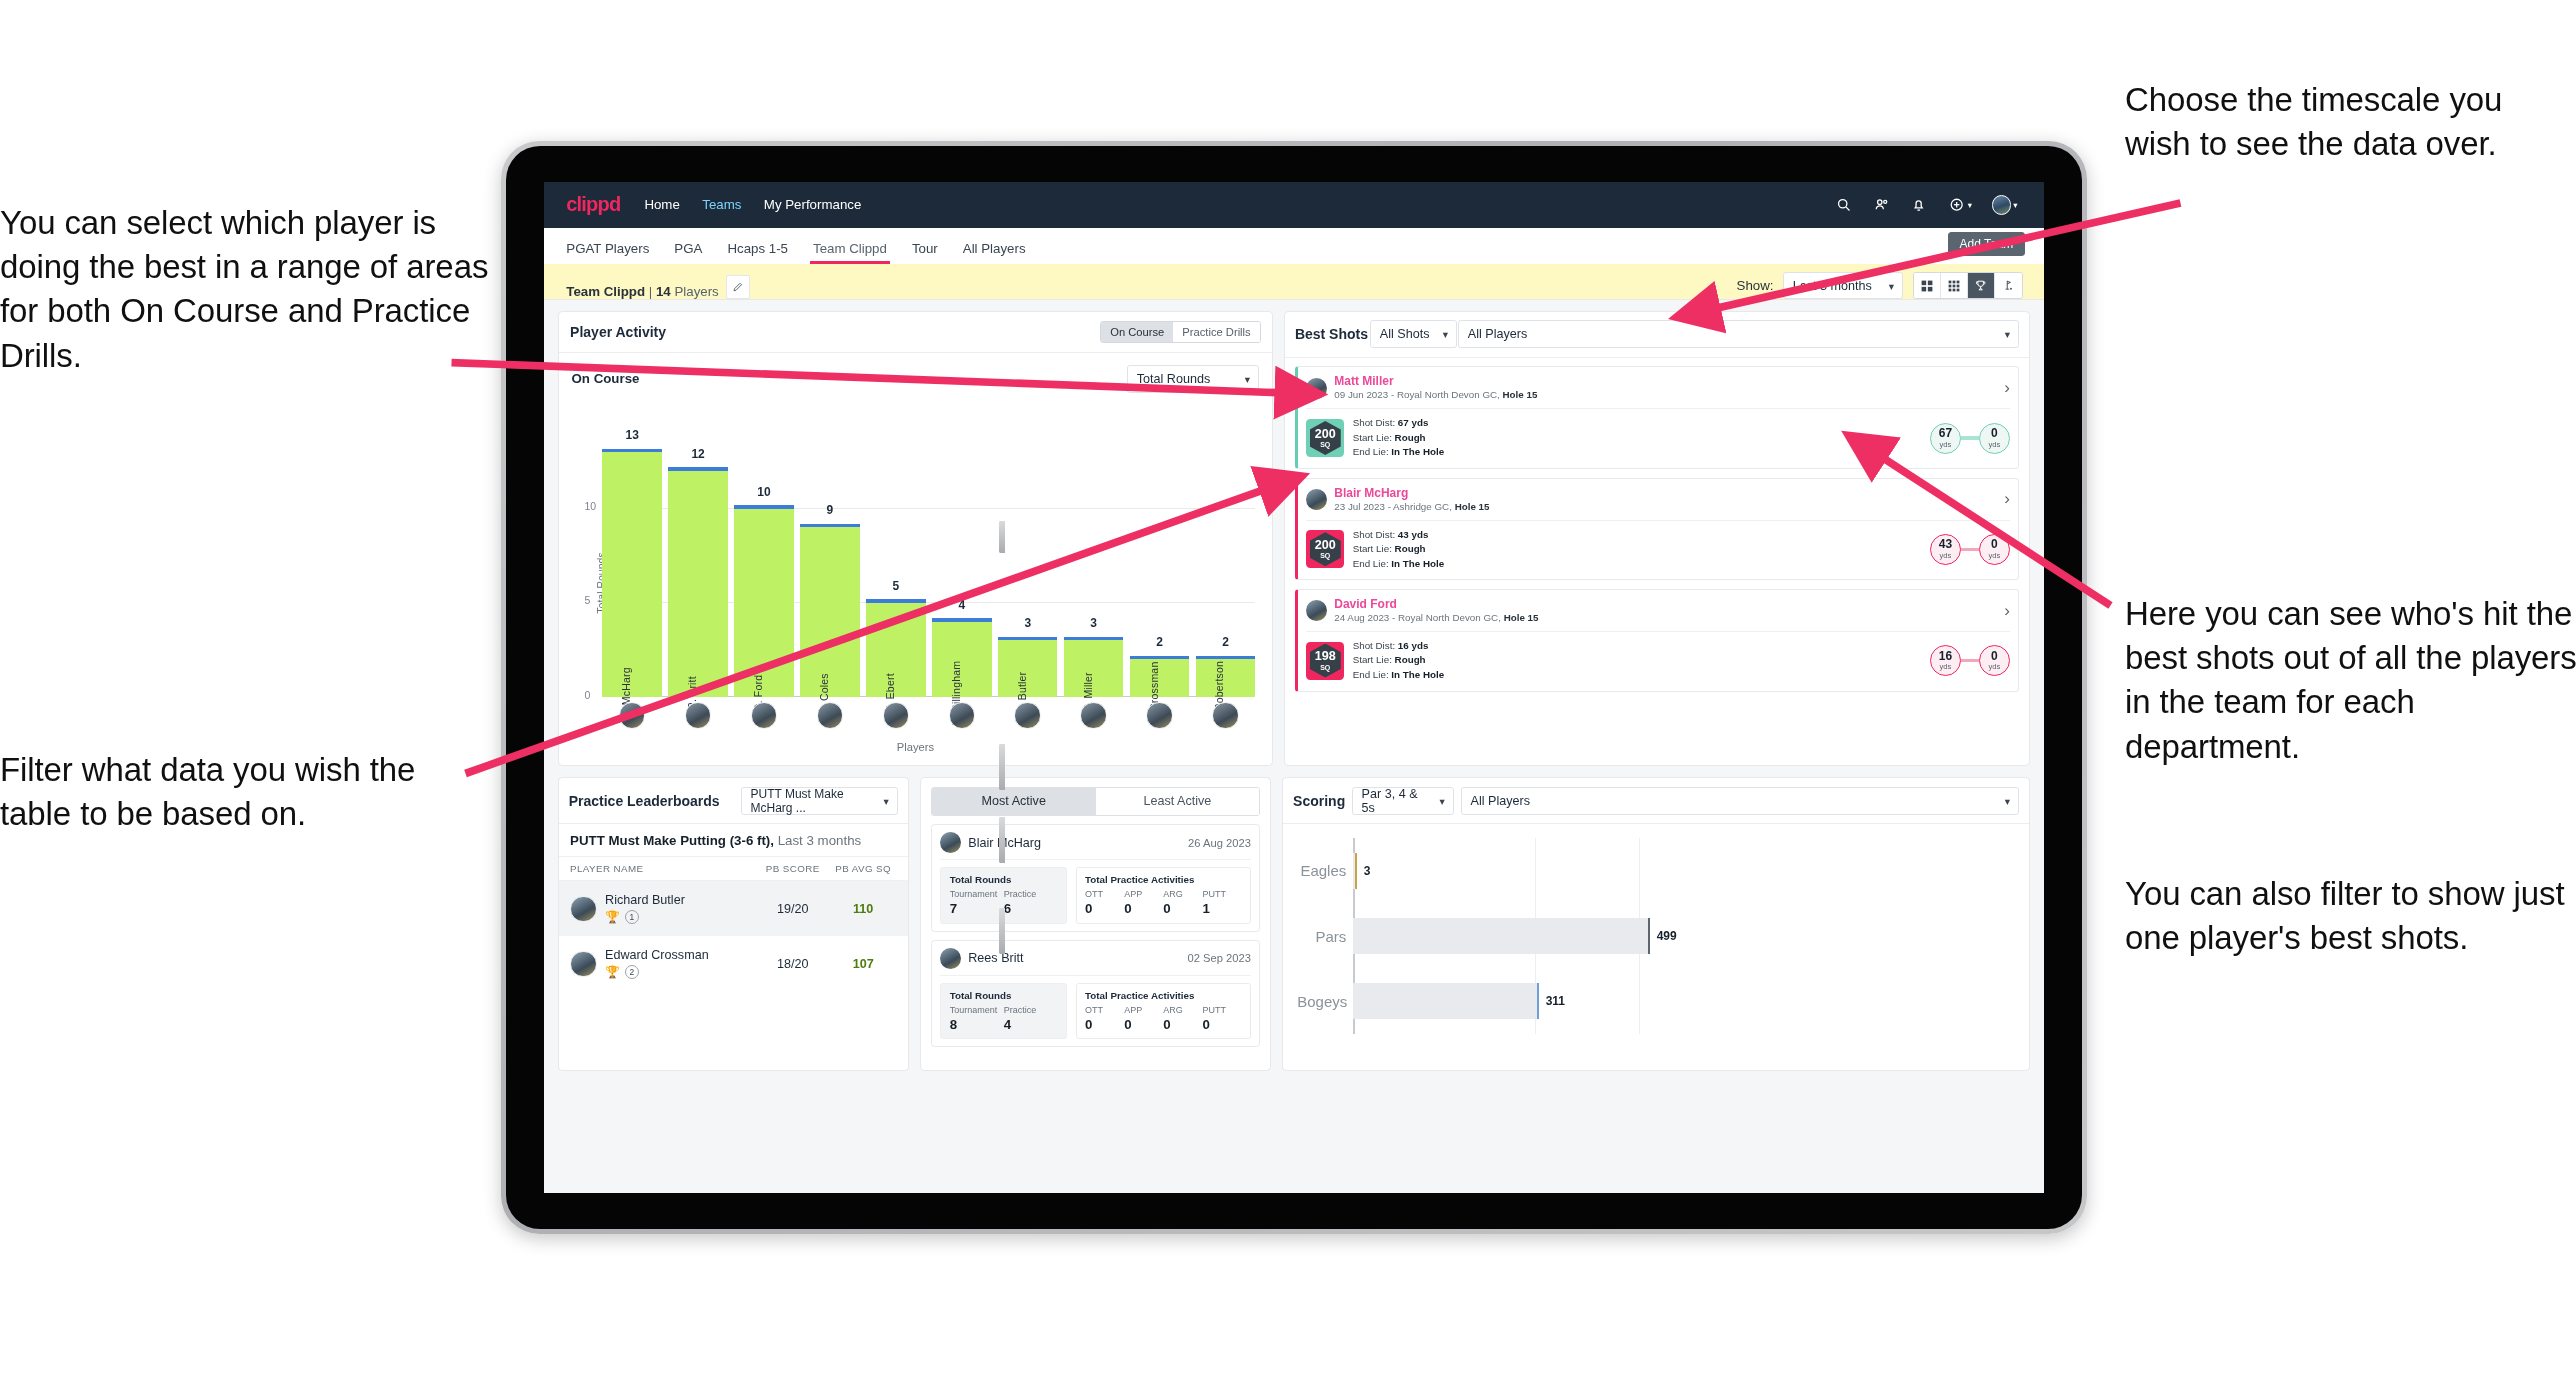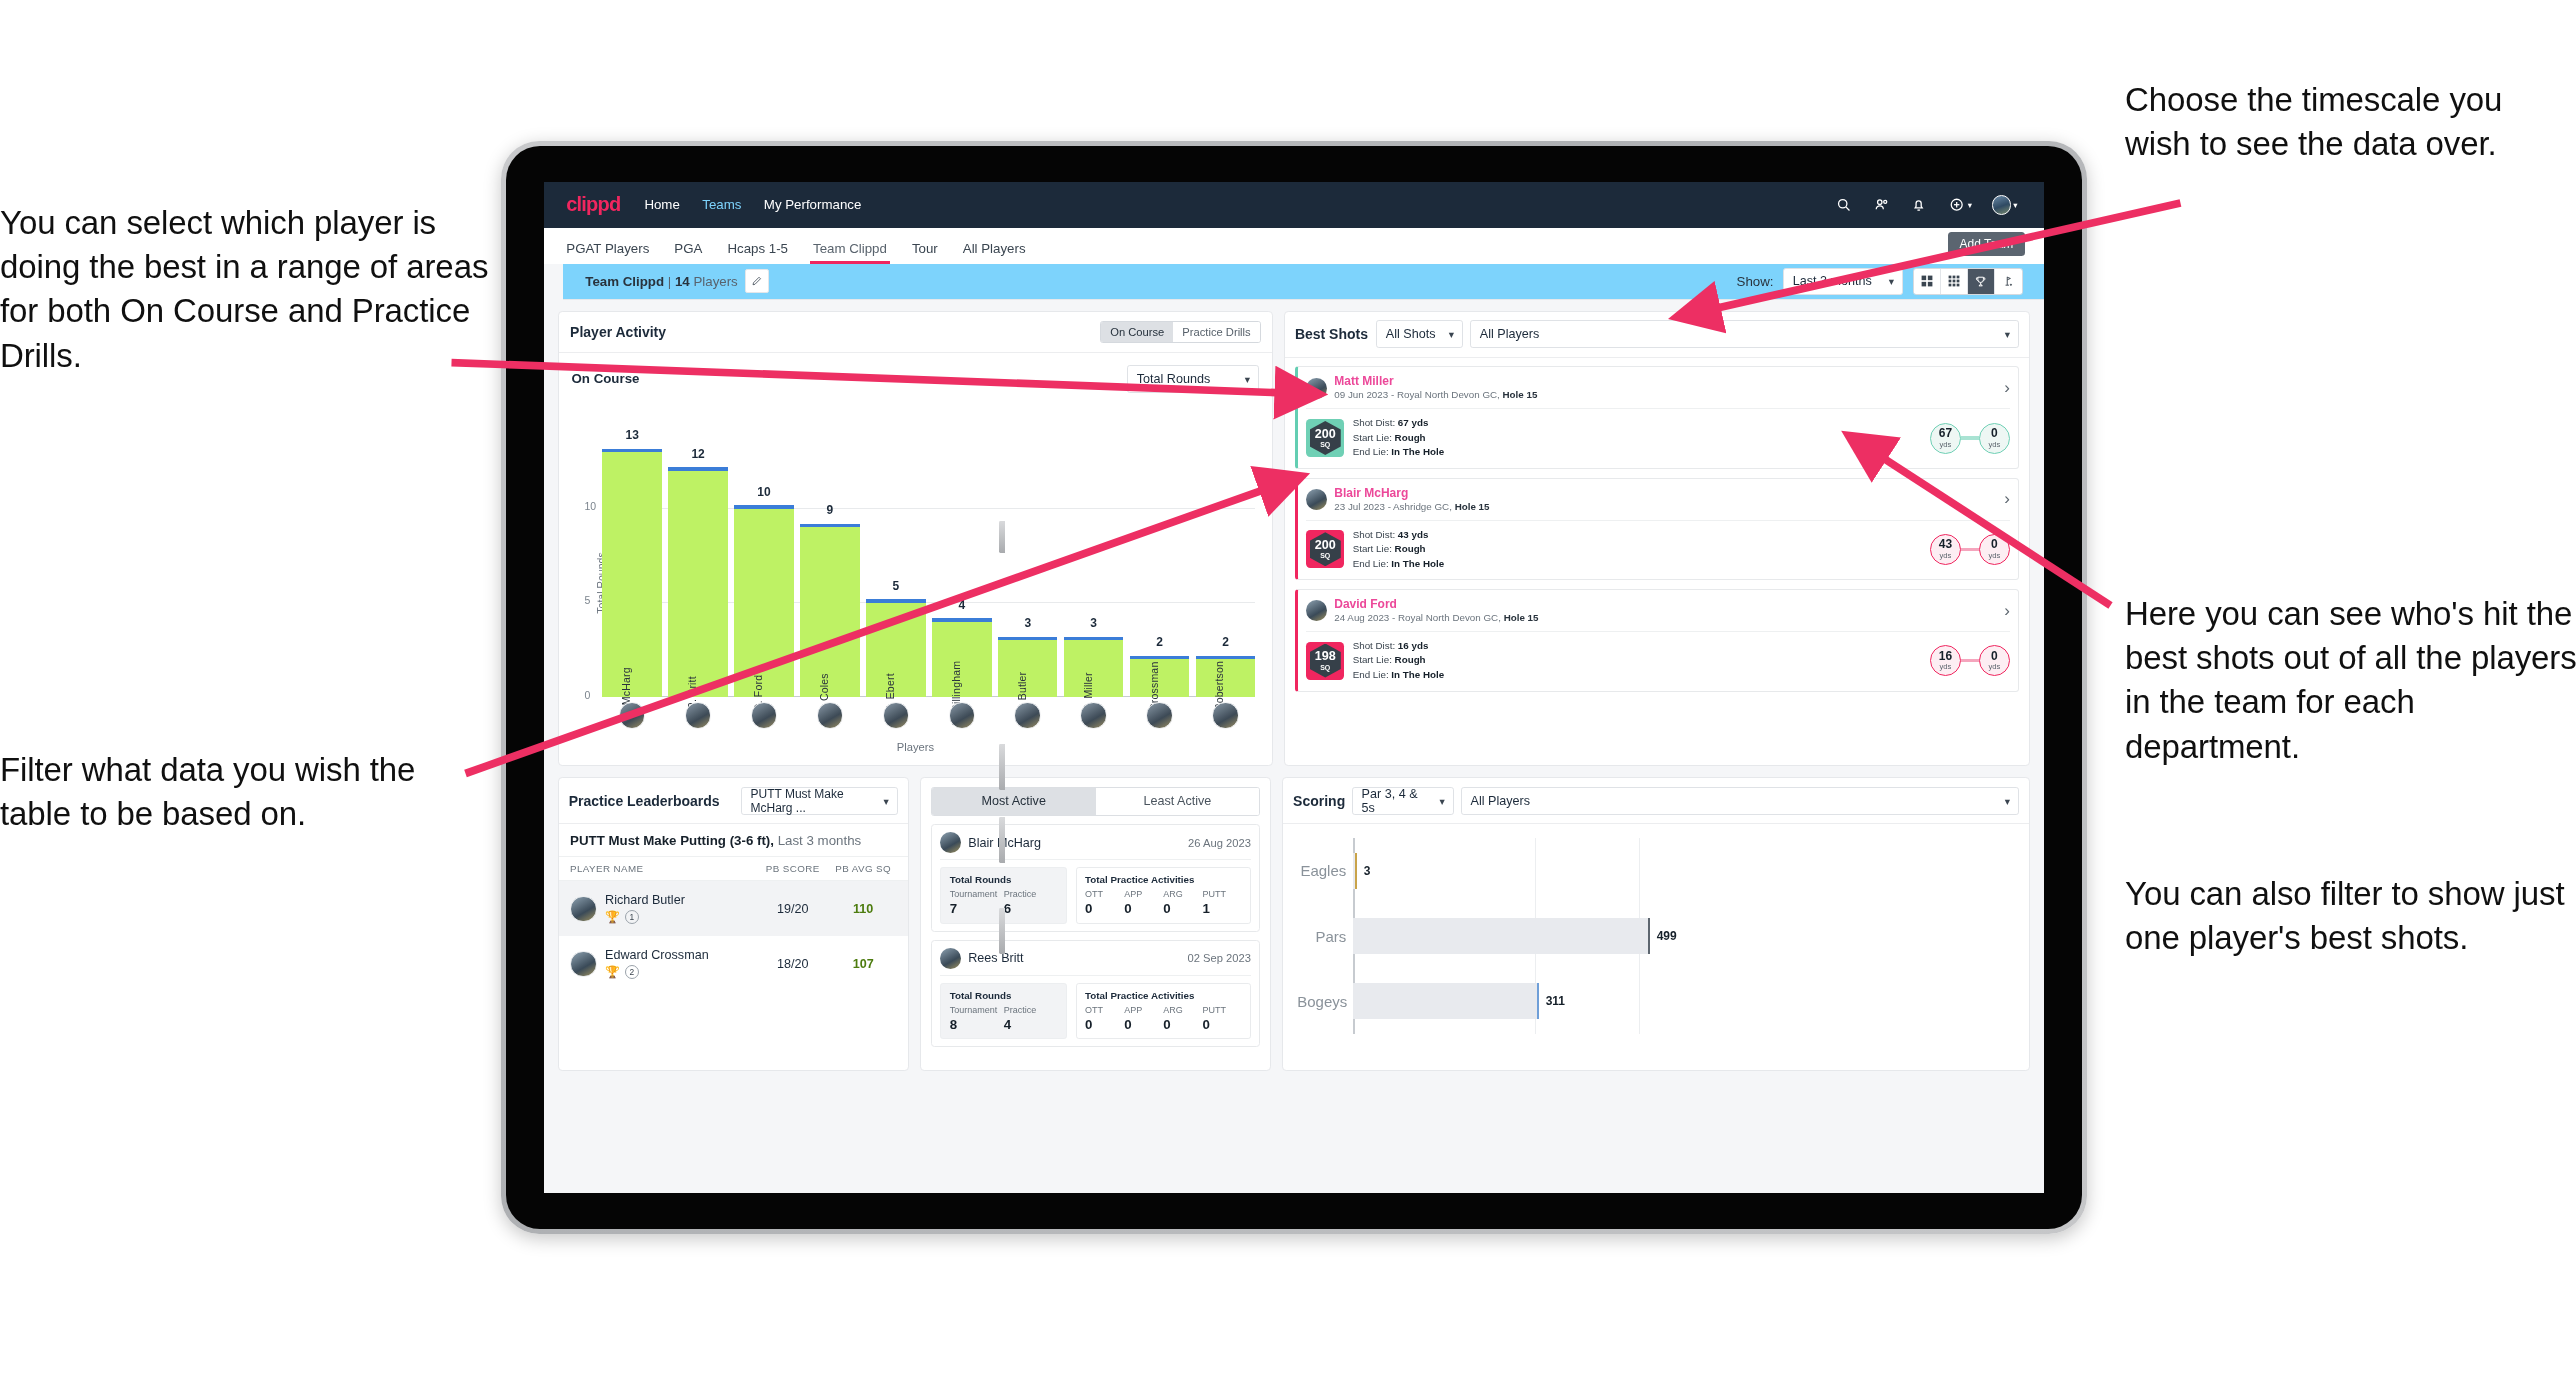"Team Clippd | 14 Players" .subbar { align-items: center -> flex-end; background: #7dd3fc -> #fef9c3; margin-left: 19px -> none }
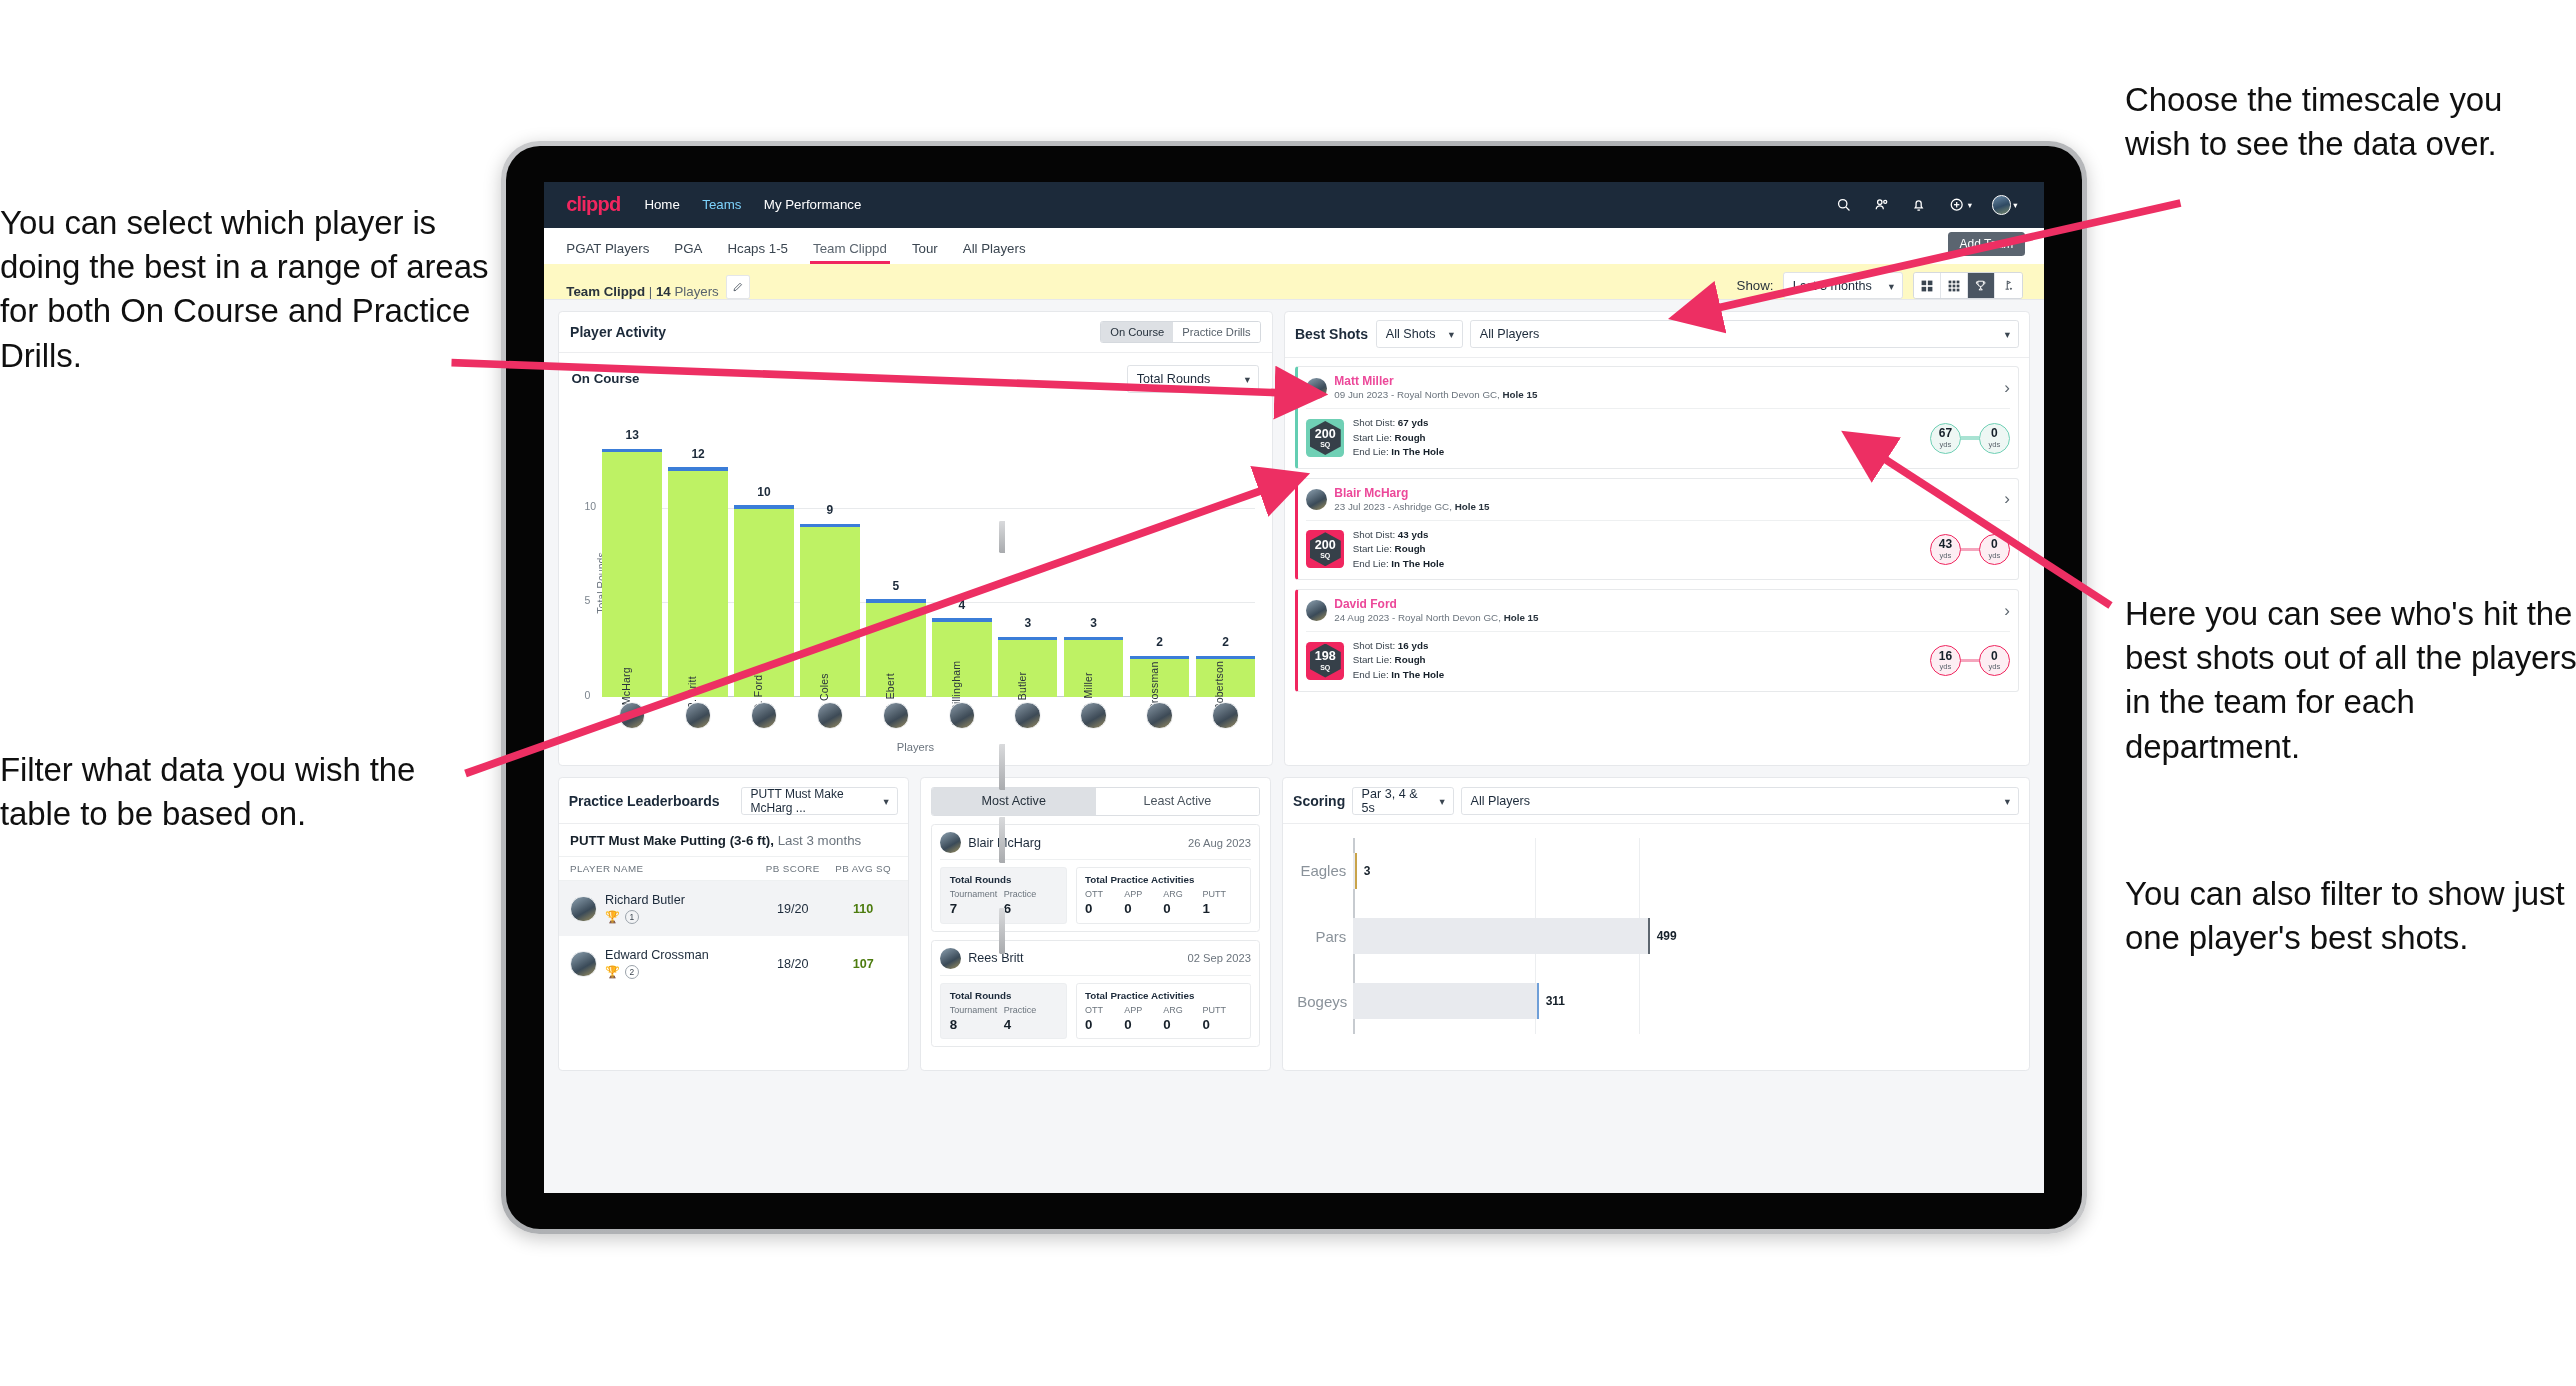"Best Shots" .bs-head { gap: 7px -> 1px }
